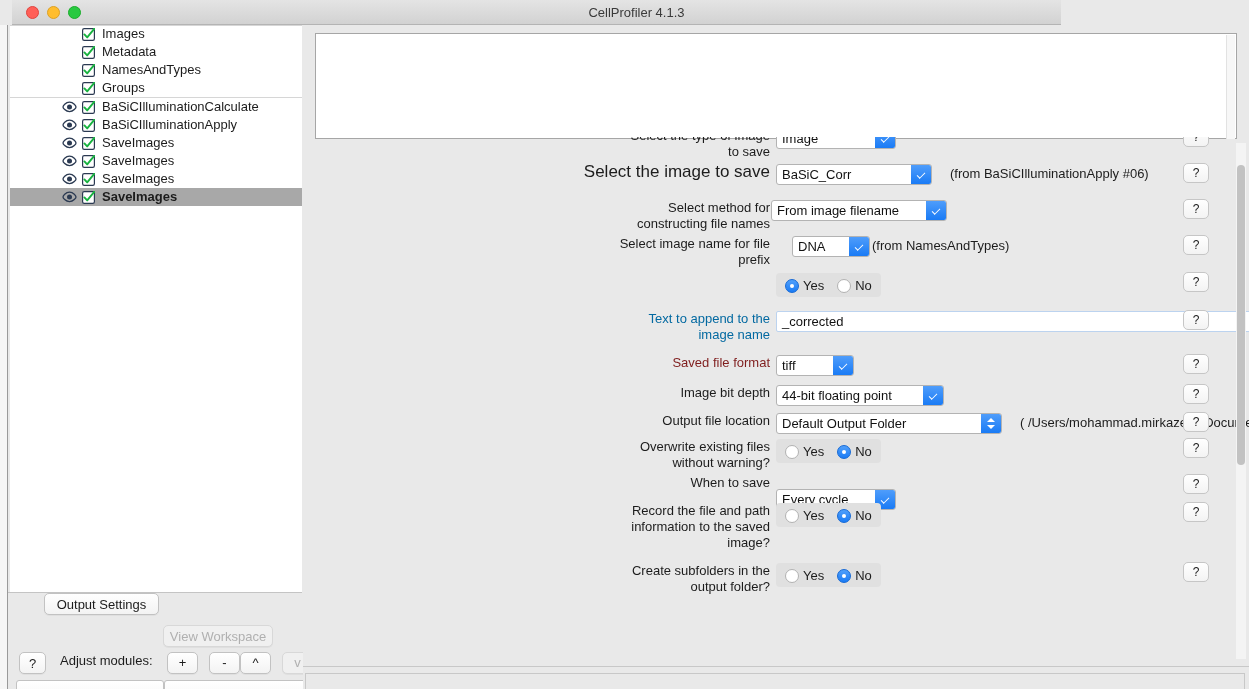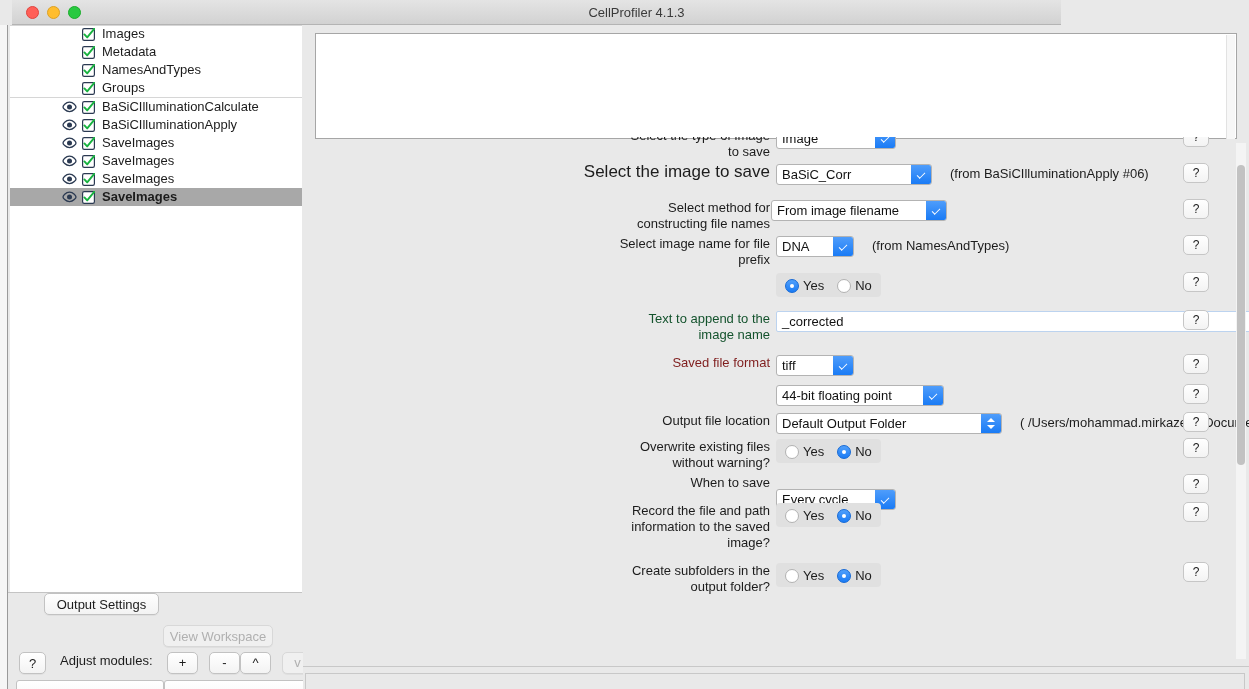"DNA" div.combo { margin-left: none -> 16px }
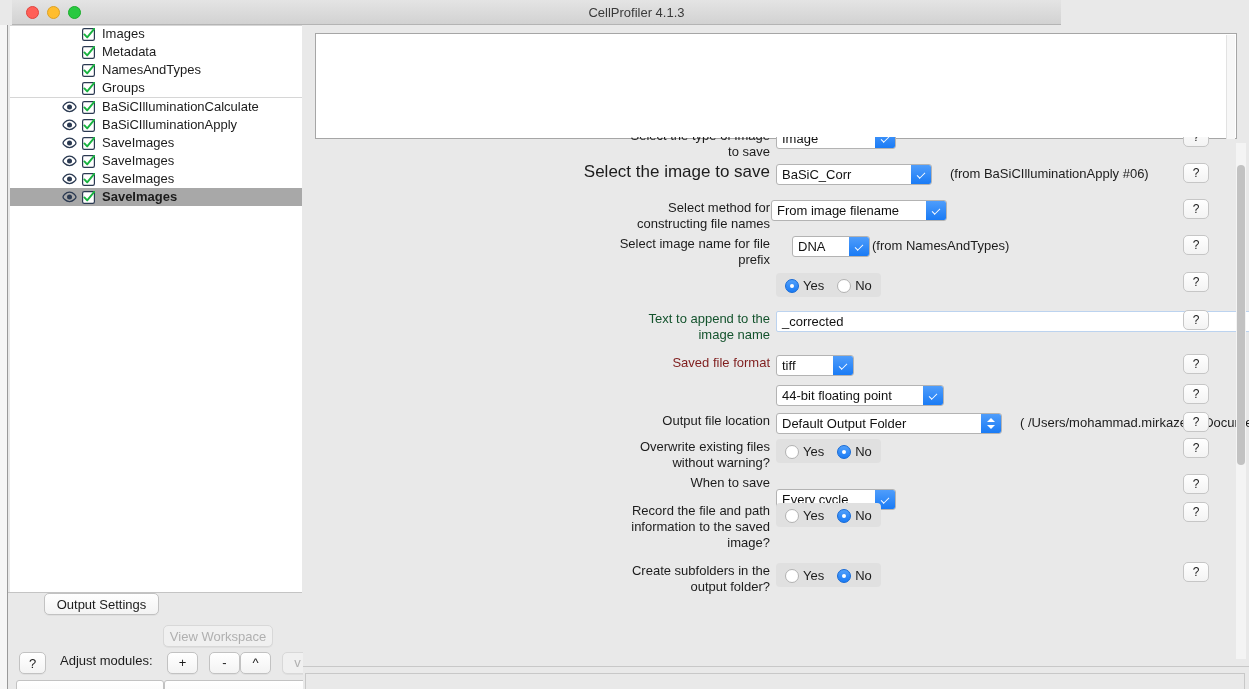"Text to append to the" div { color: #14532d -> #0369a1 }
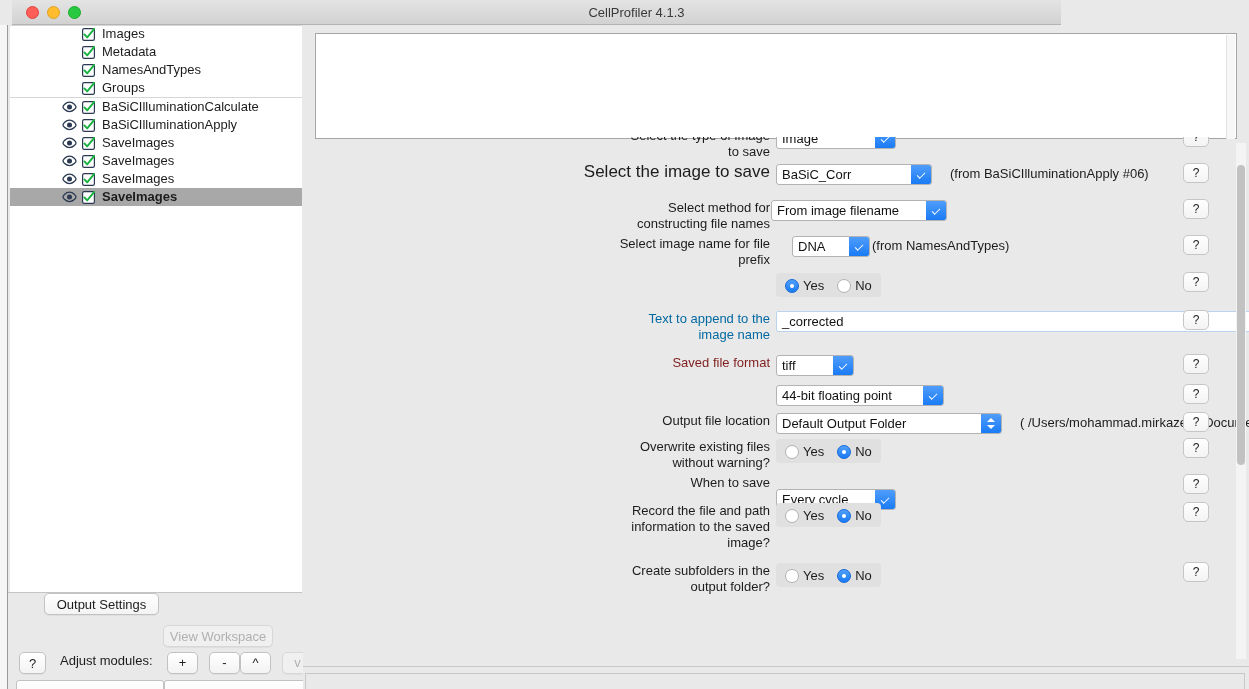"Image bit depth" div { html: none -> <div>Image bit depth</div> }
